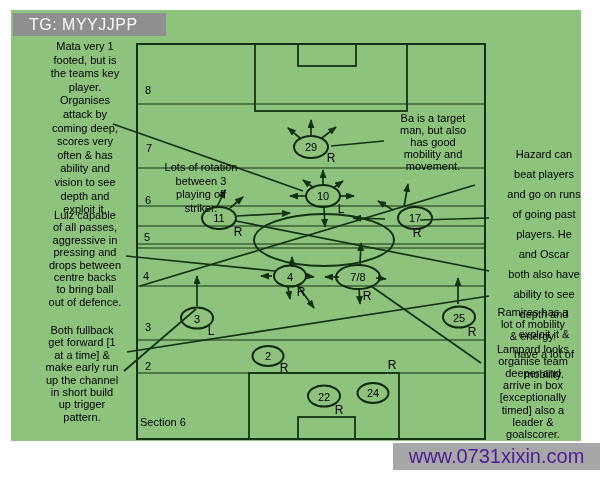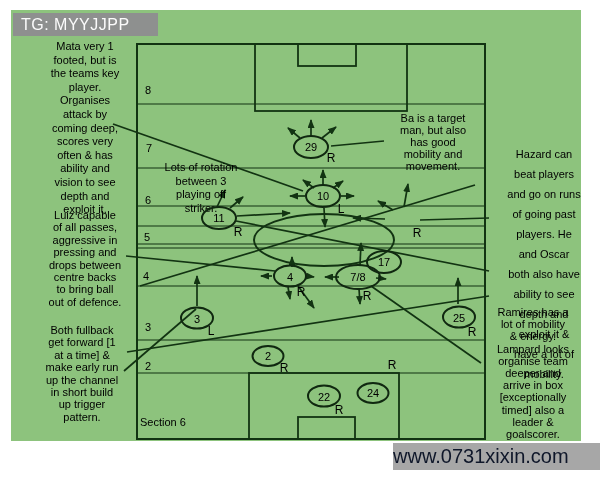"TG: MYYJJPP" .badge { padding-left: 8px -> 16px }
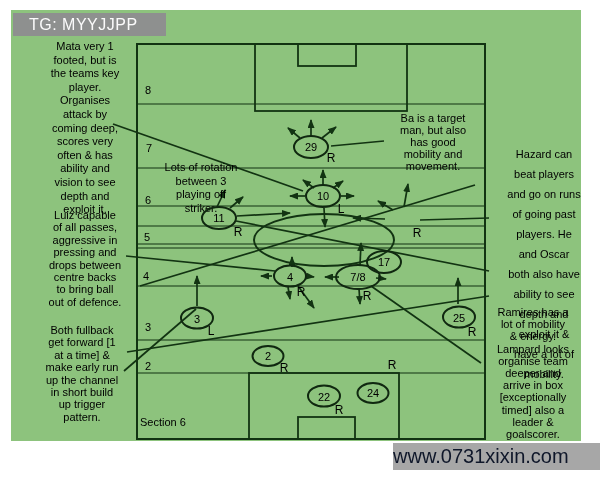"17" div.pc { left: 384px -> 415px; margin-top: 44px -> none }
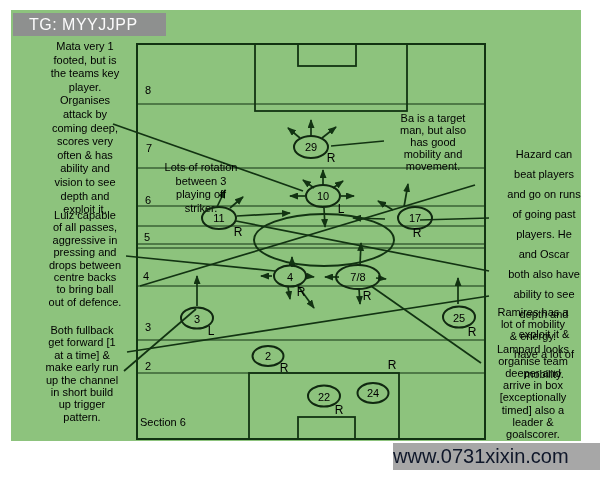"www.0731xixin.com" .wm { color: #0f172a -> #4c1d95; text-align: none -> center }
